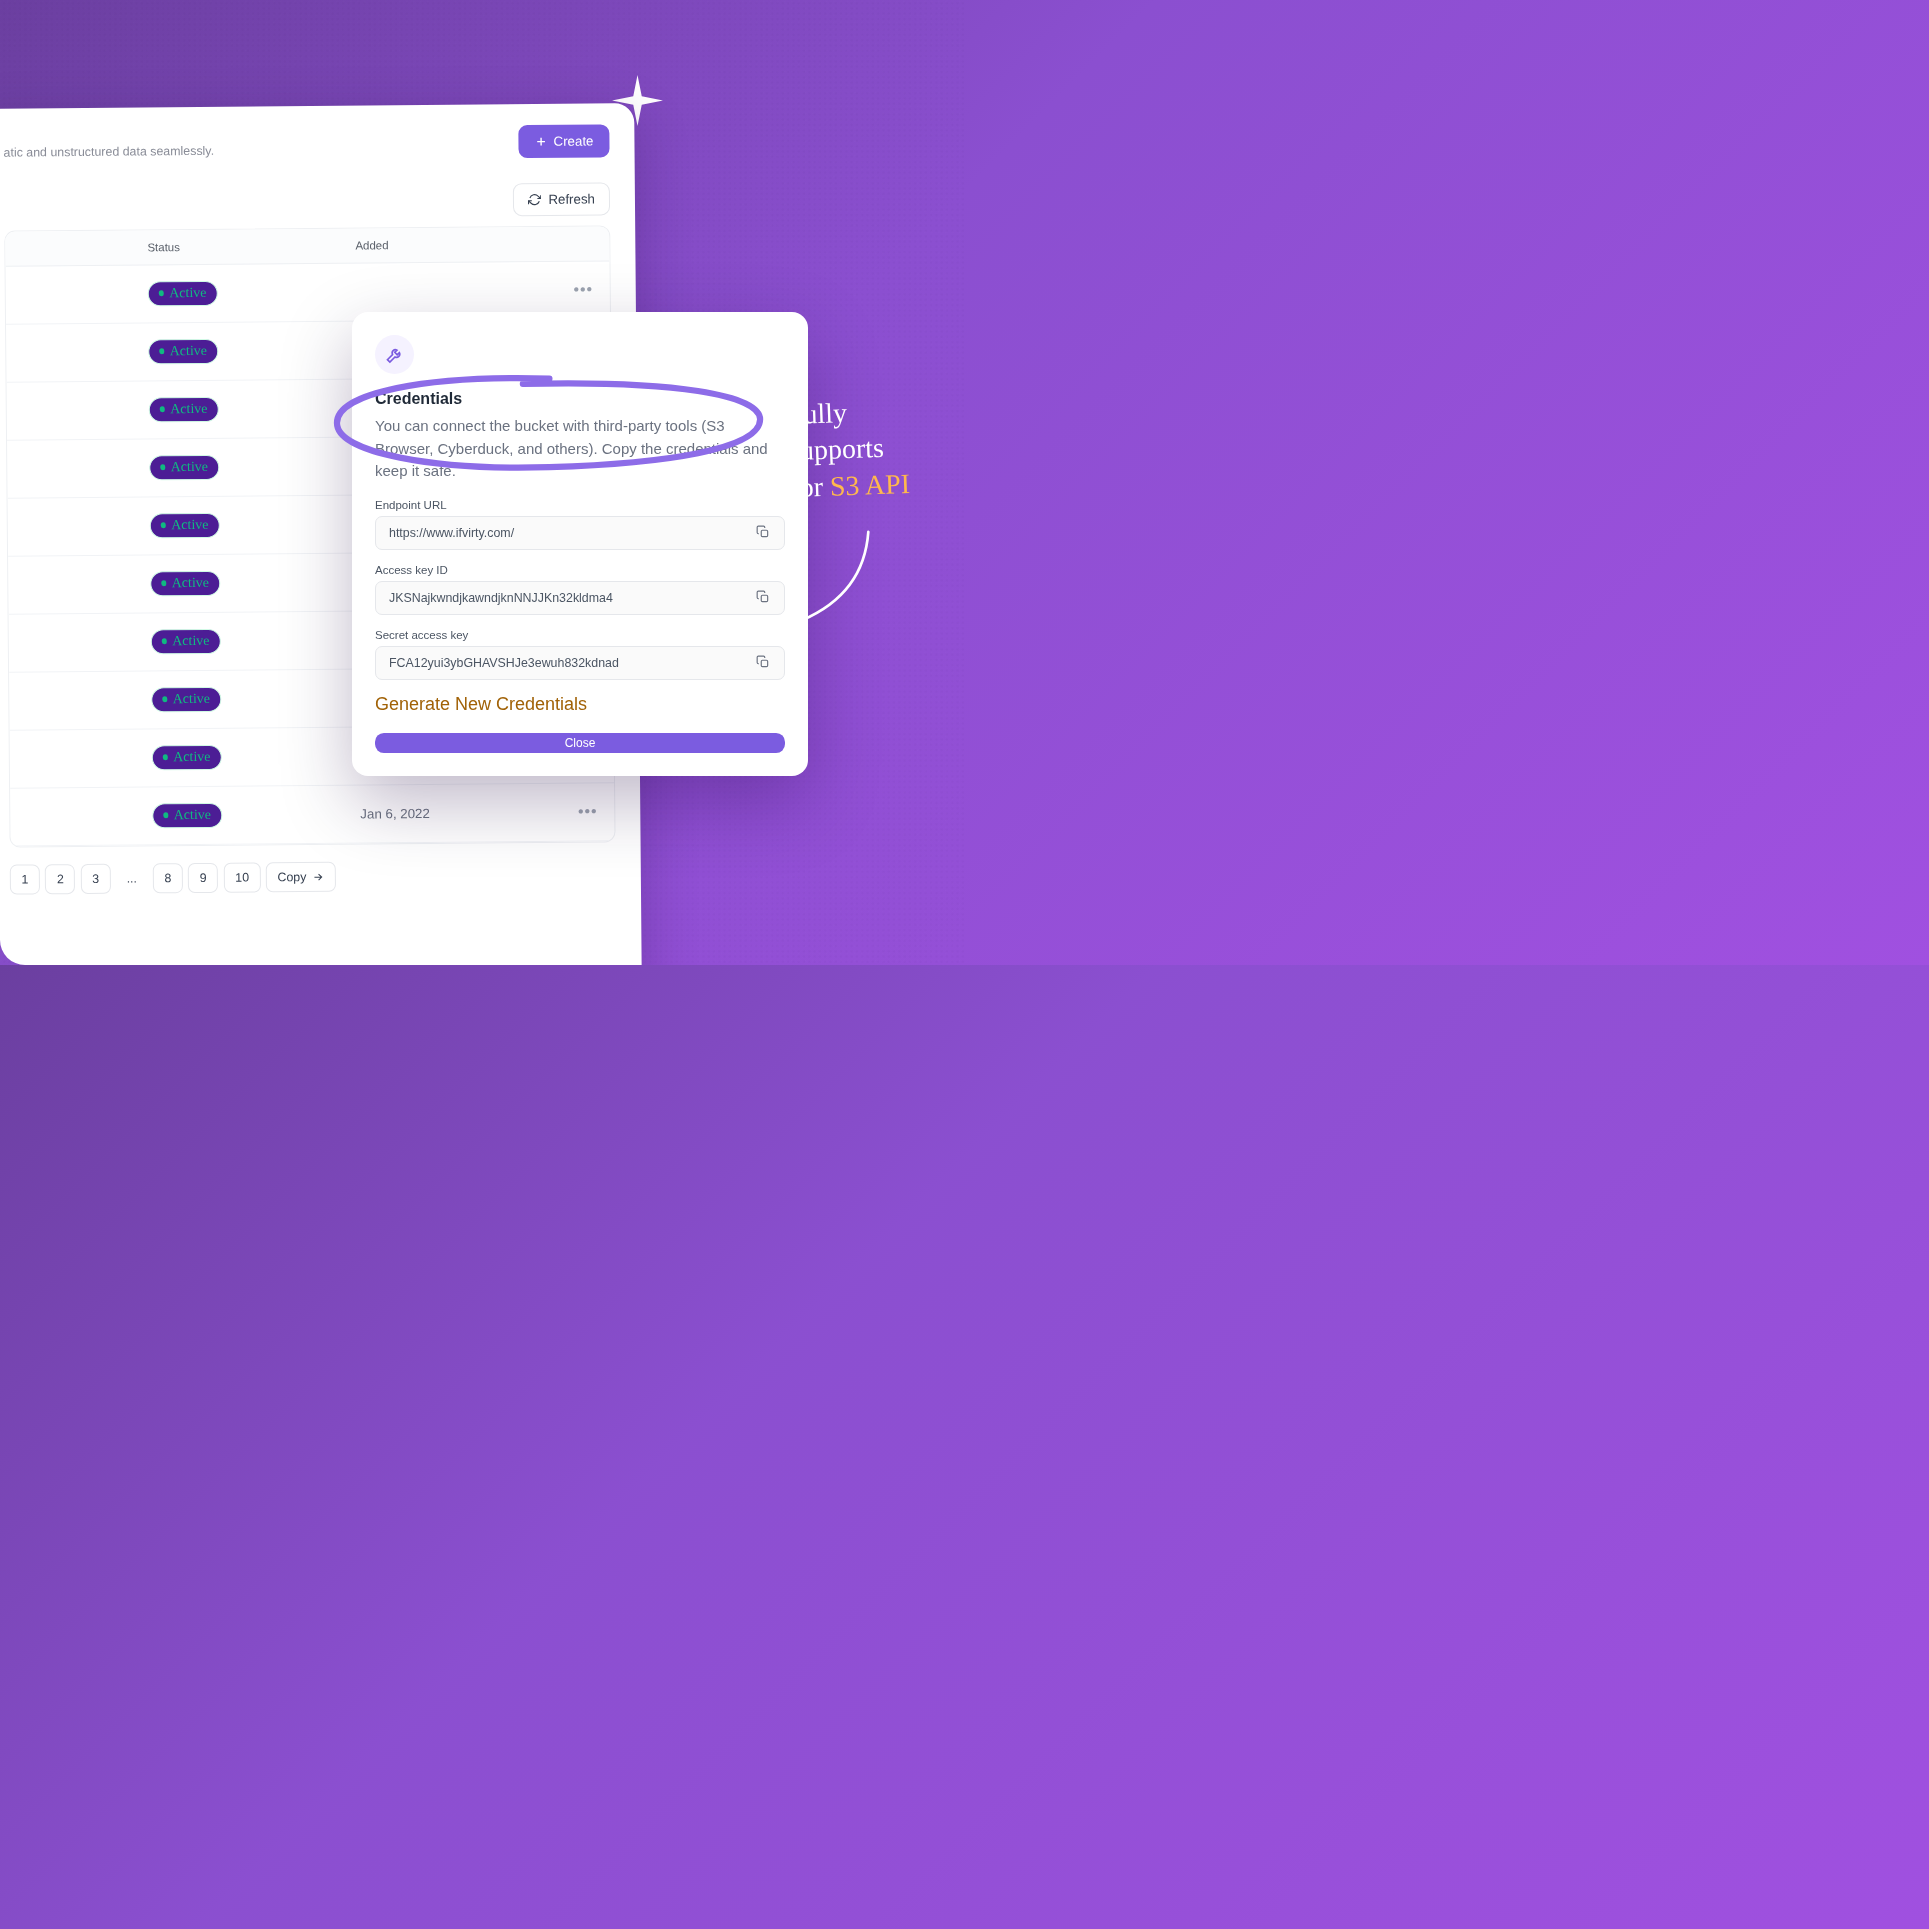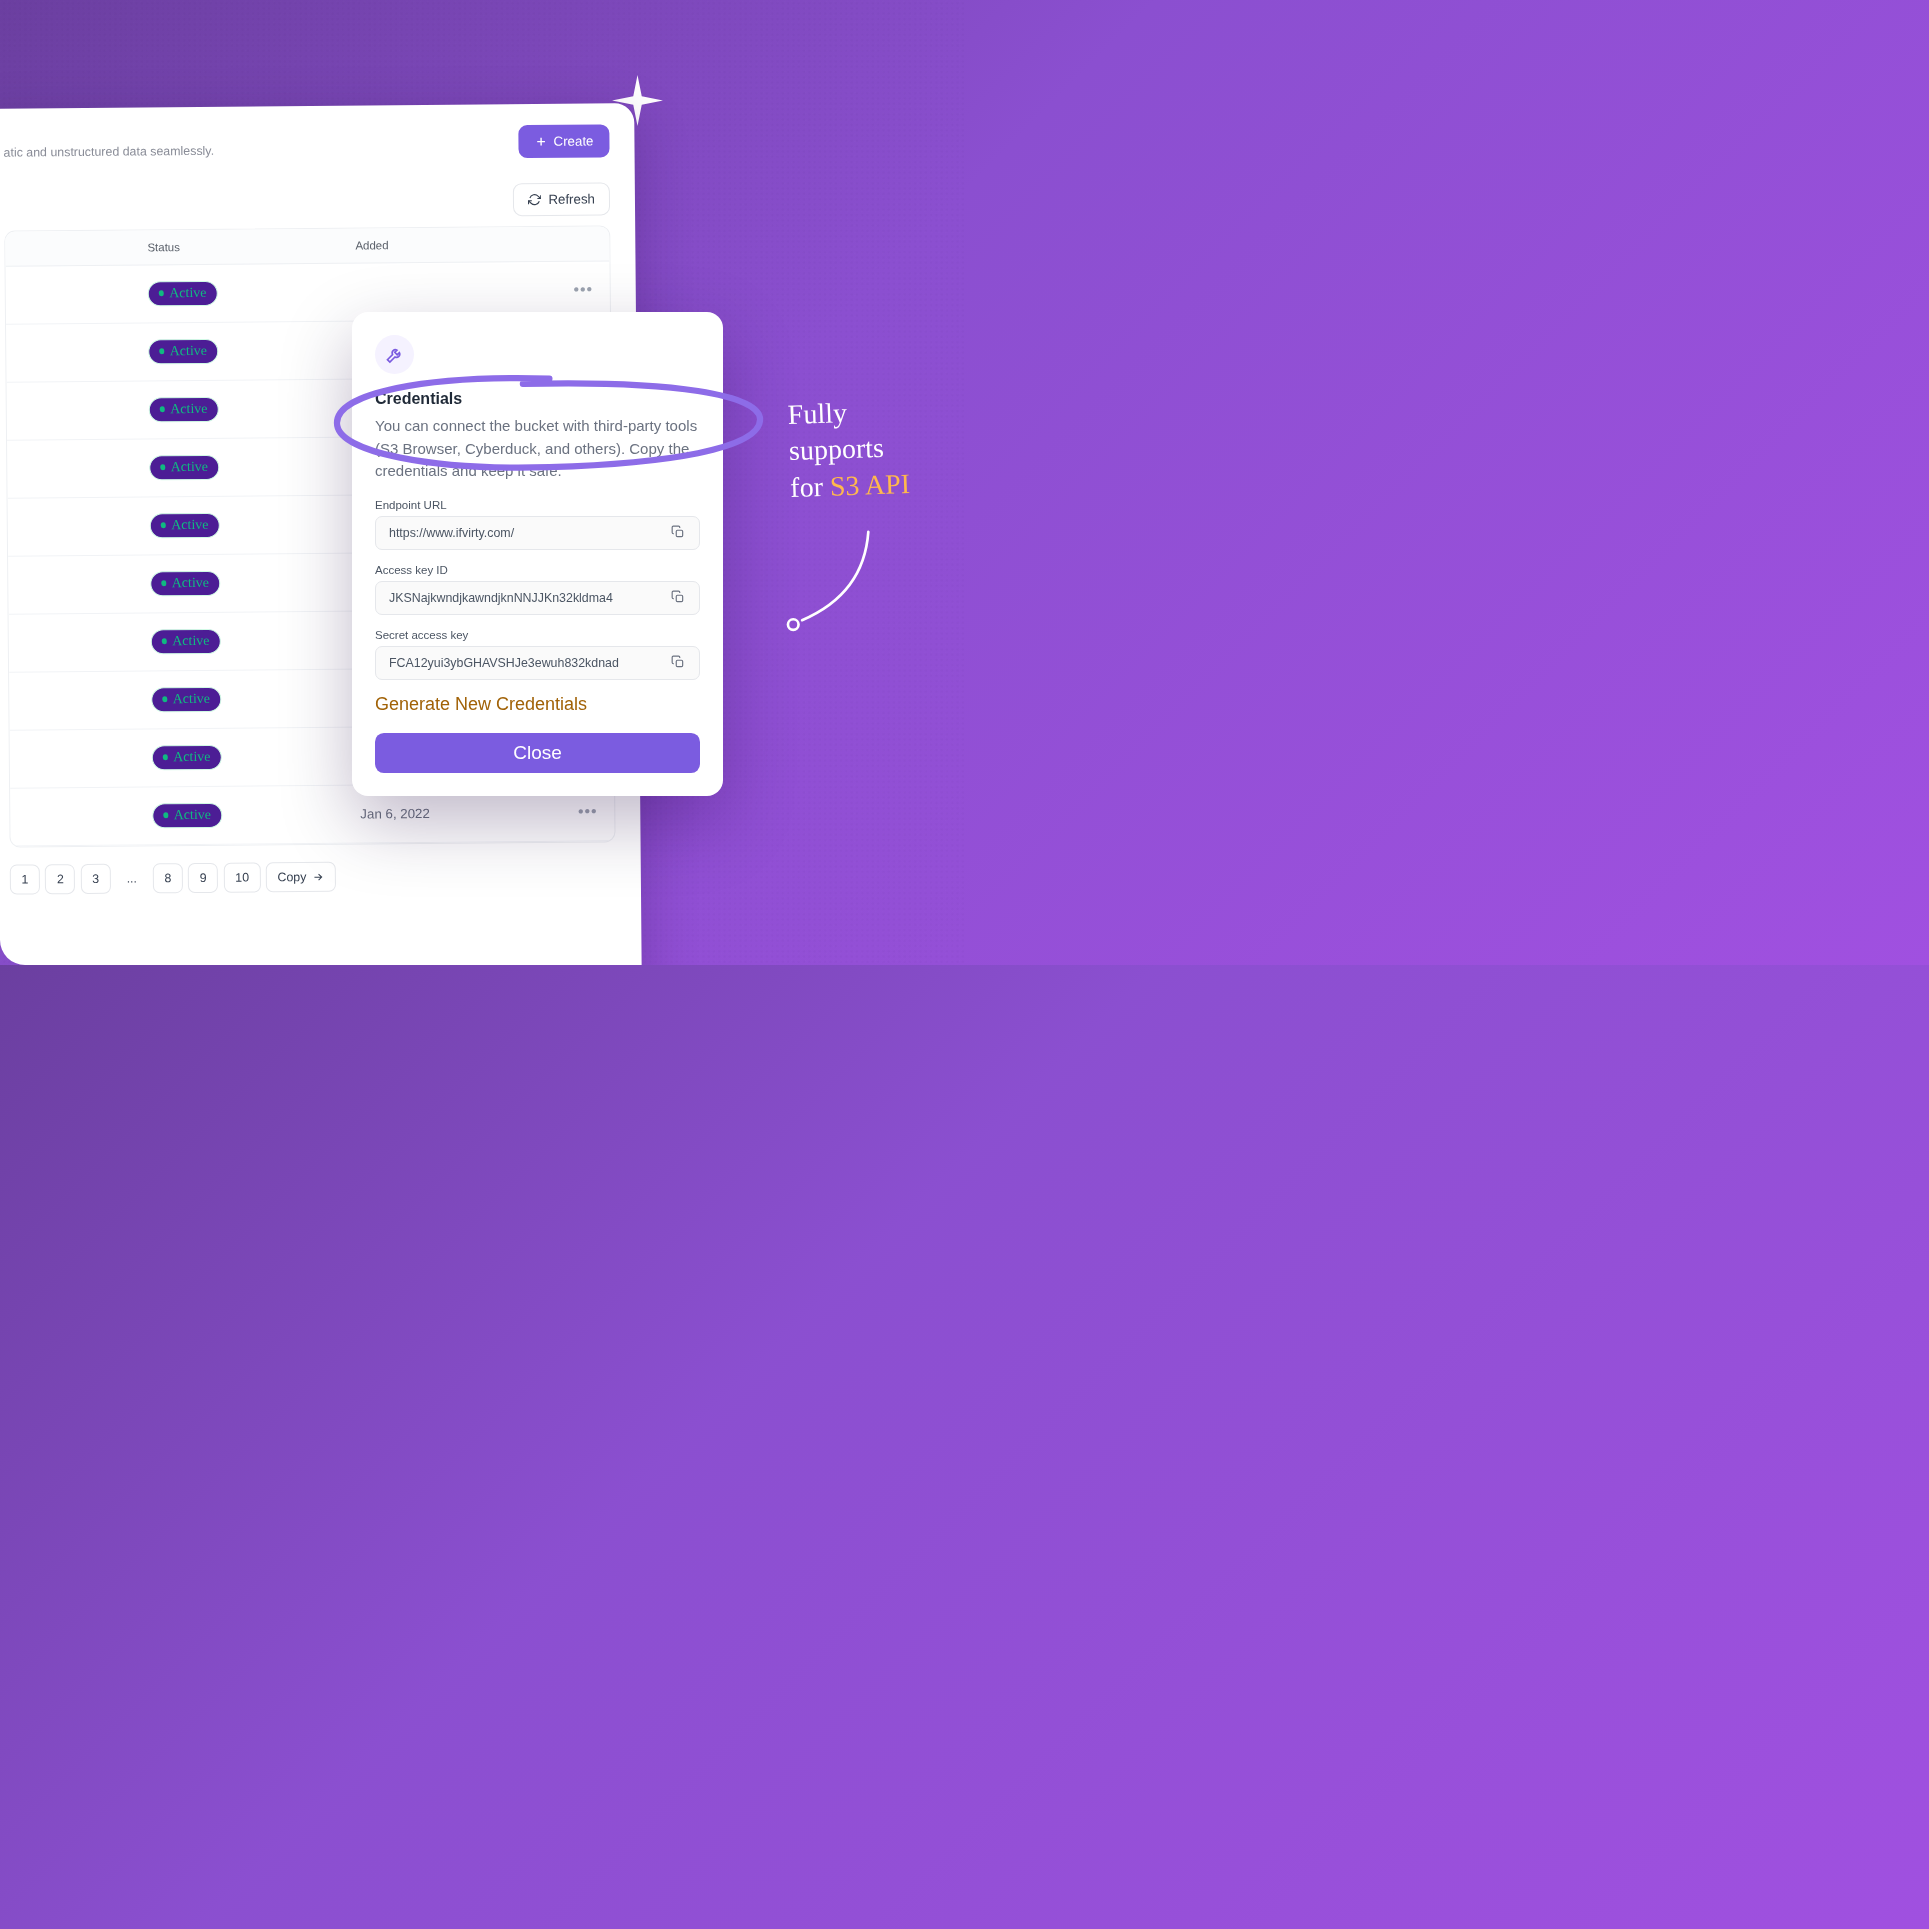"Credentials" .modal { width: 371px -> 456px }
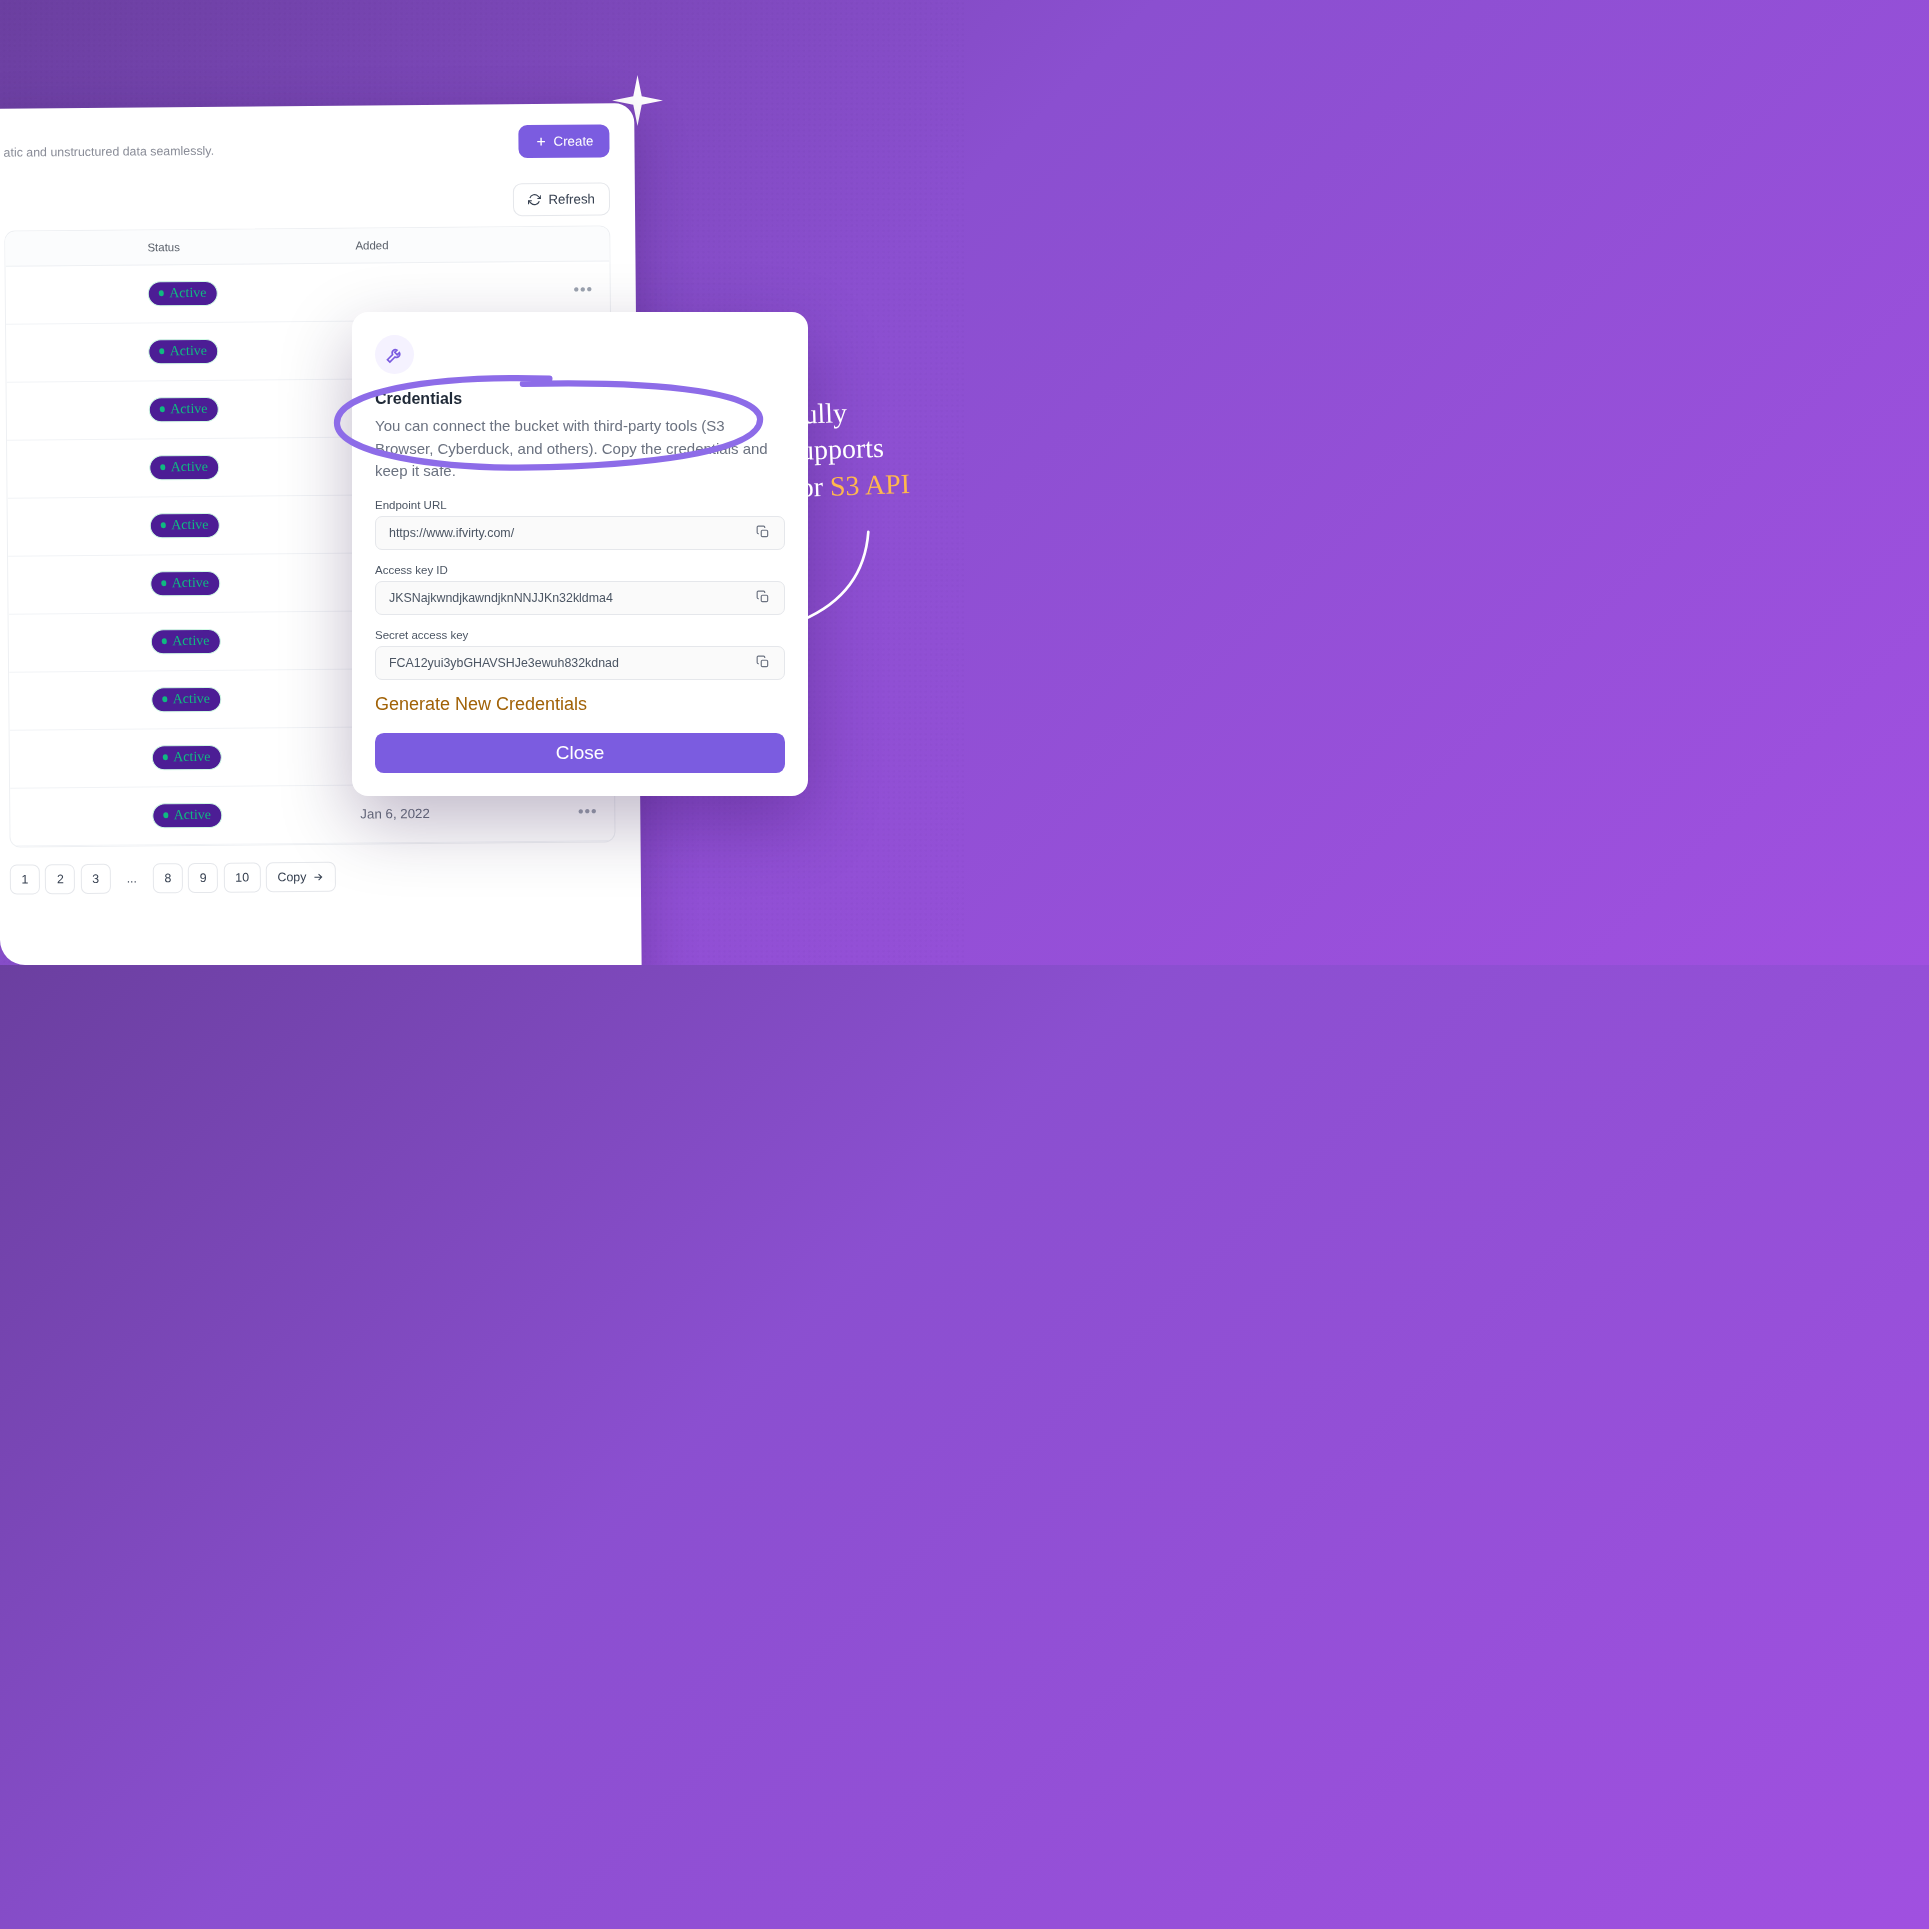"Close" .btn-close { font-size: 19px -> 12px; padding: 9px -> 3px }
